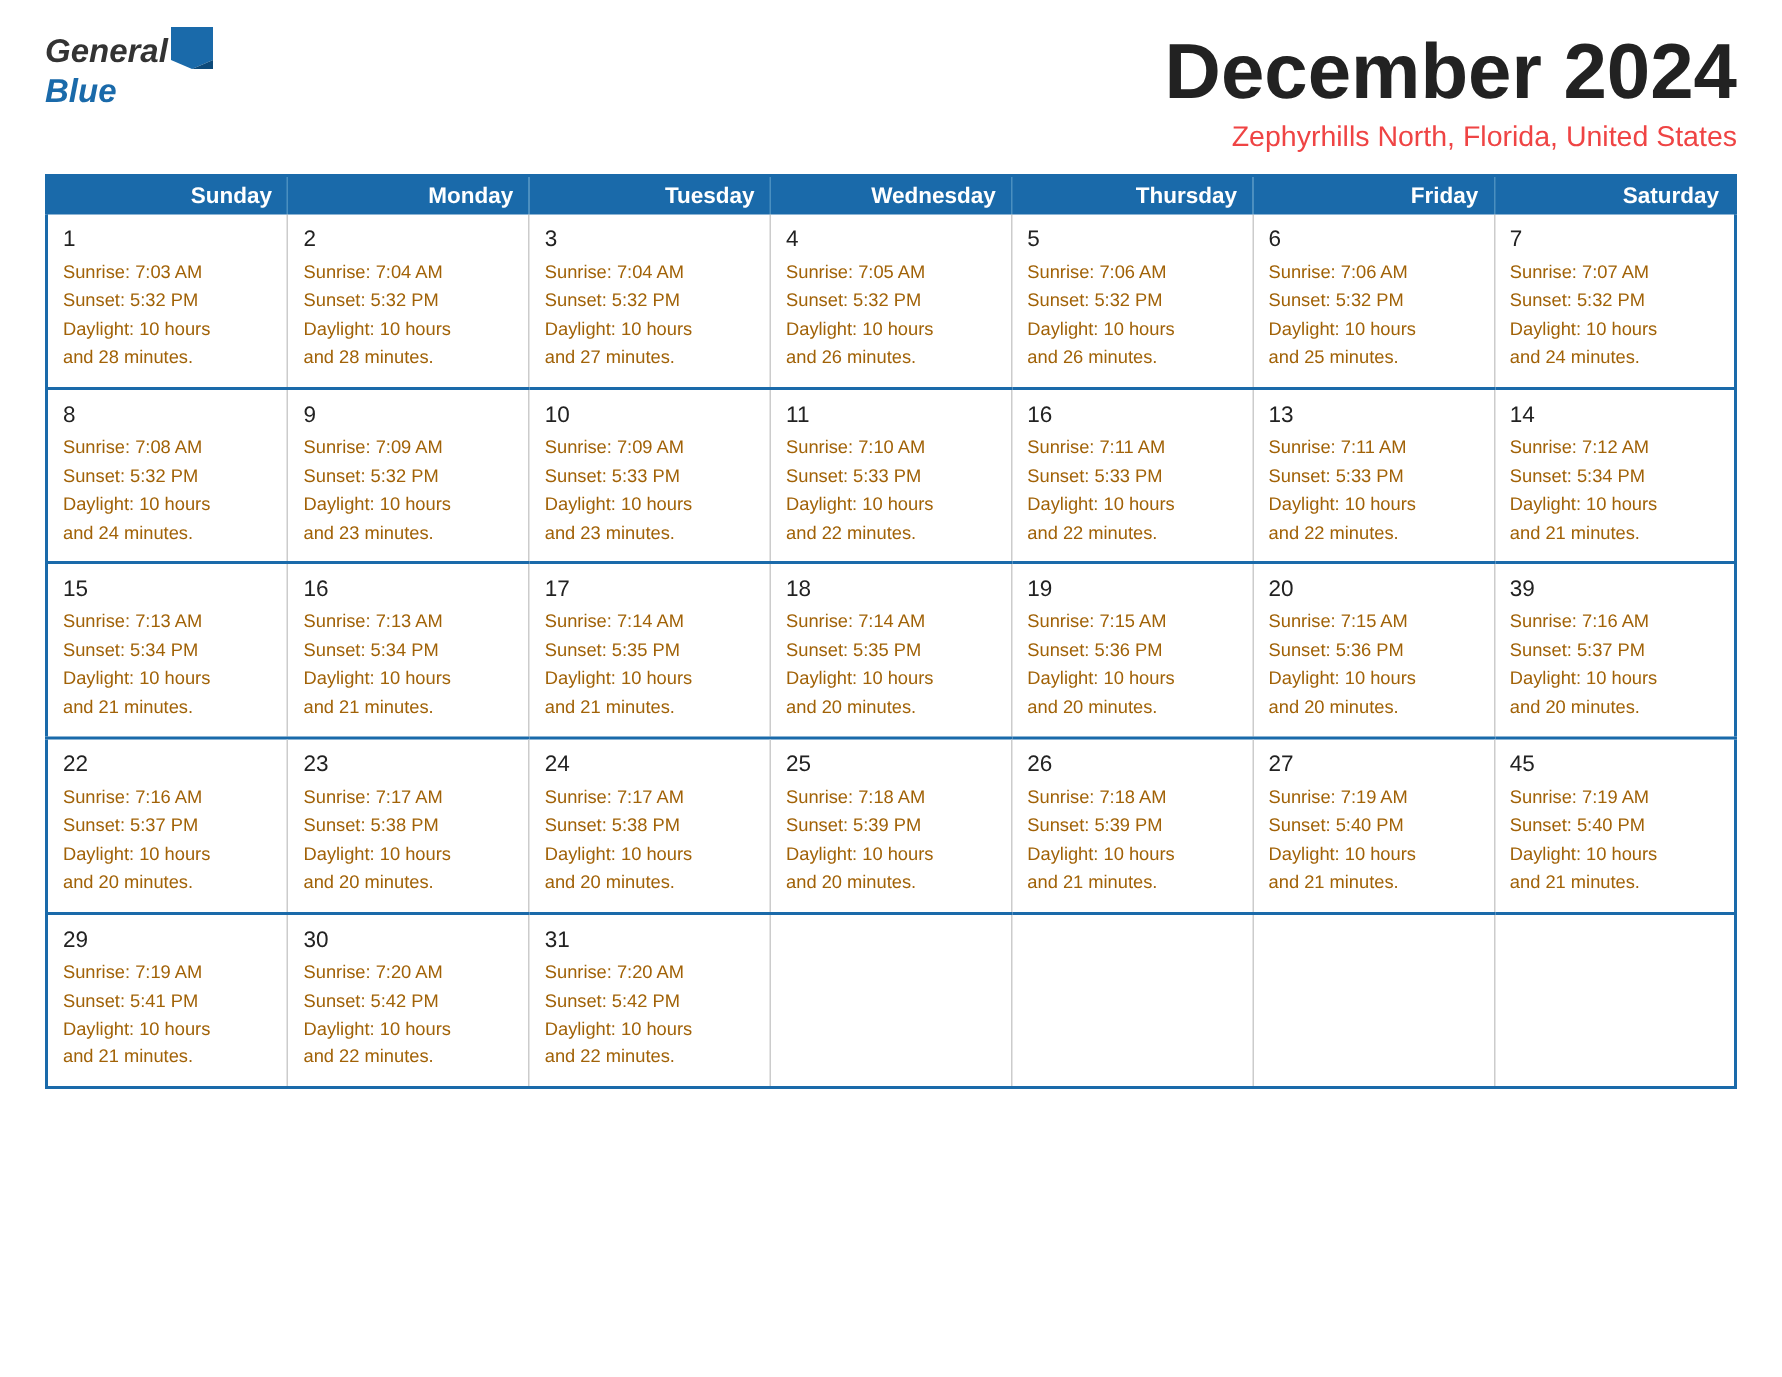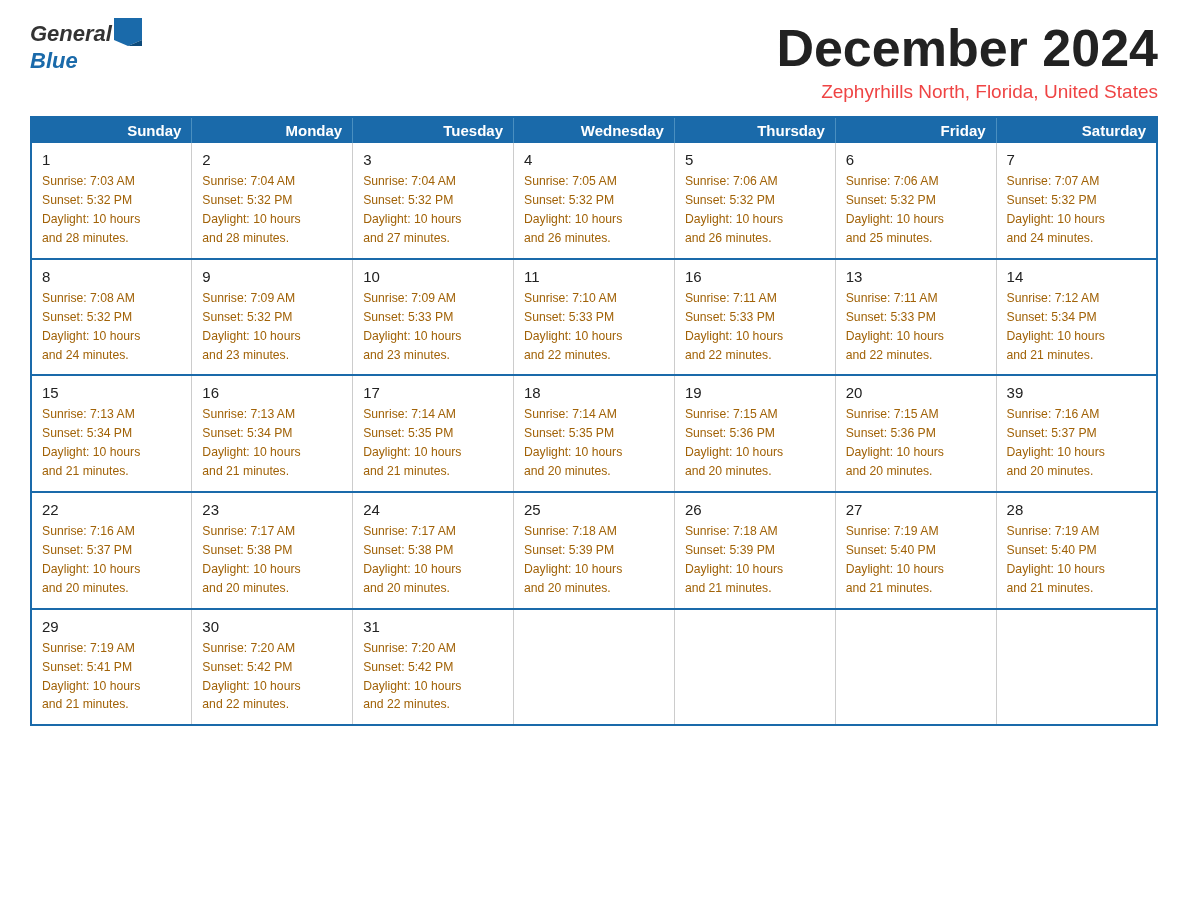"28" span.day-number { text: 28 -> 45 }
